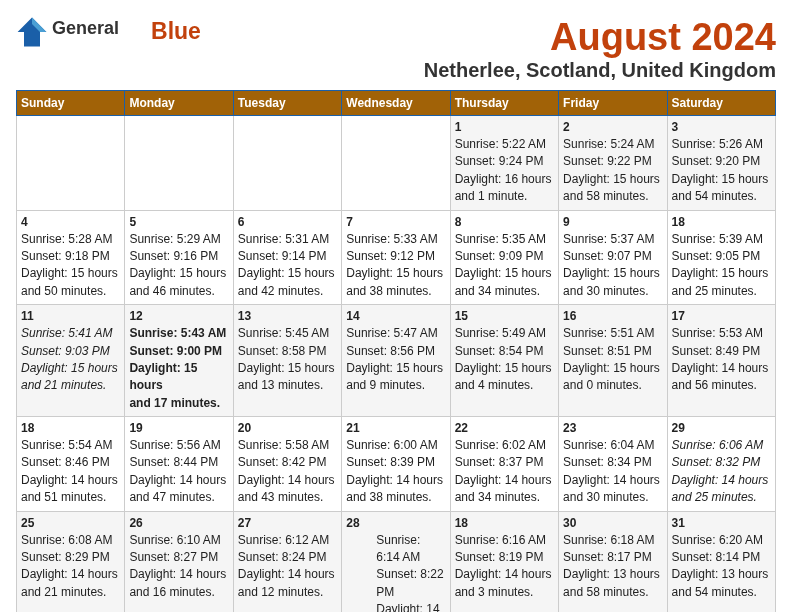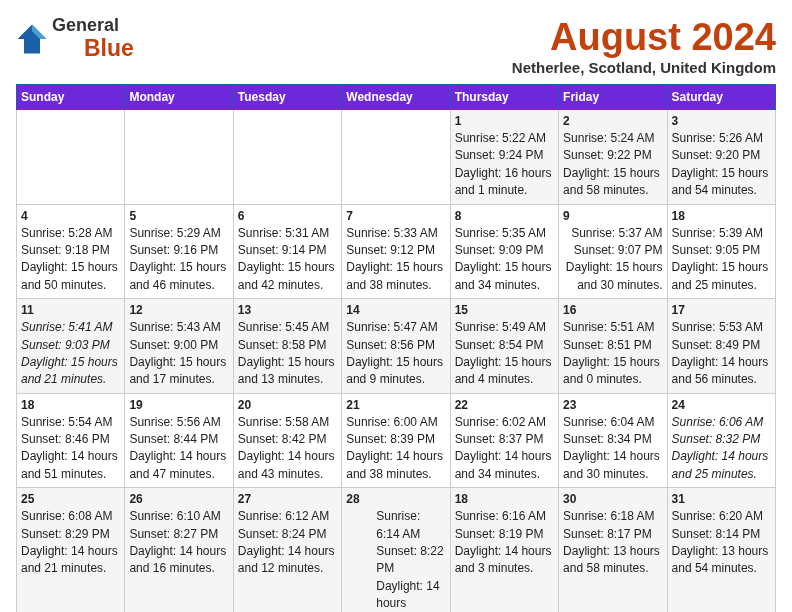"General" .logo-text { flex-direction: column -> row }
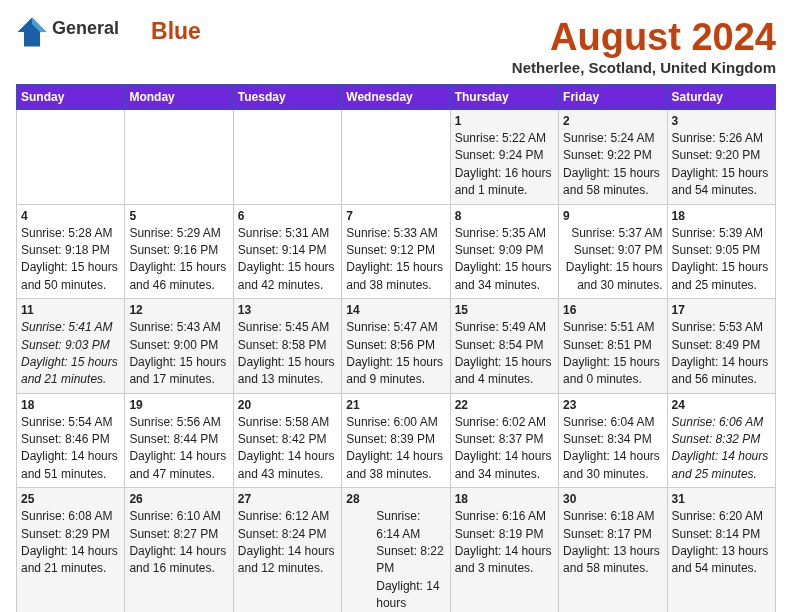"Netherlee, Scotland, United Kingdom" .location { font-size: 15px -> 20px }
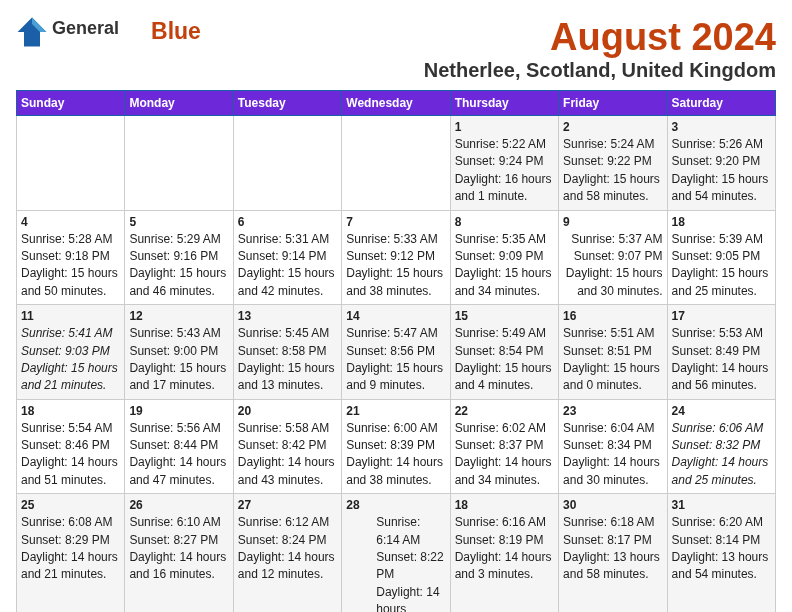"Sunday" thead th { background-color: #6d28d9 -> #a16207 }
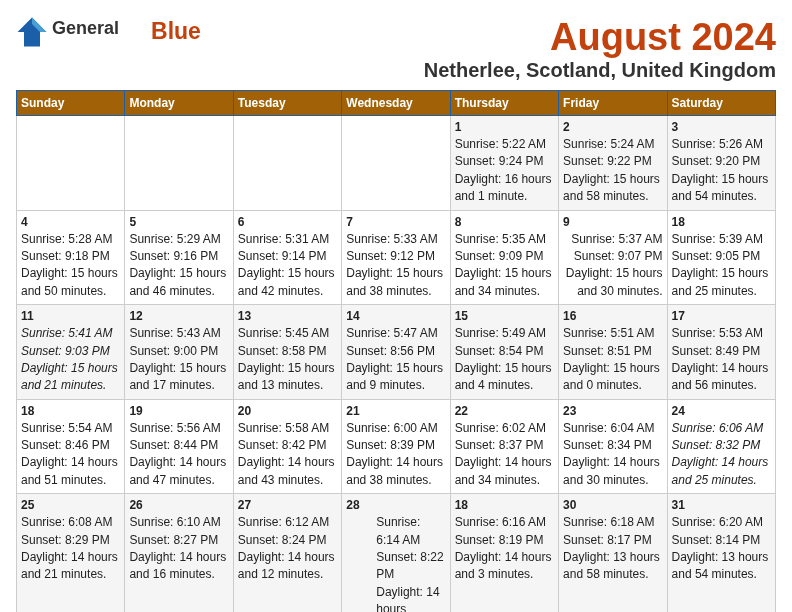"Sunrise: 5:37 AM" div.day-info { text-align: right -> none }
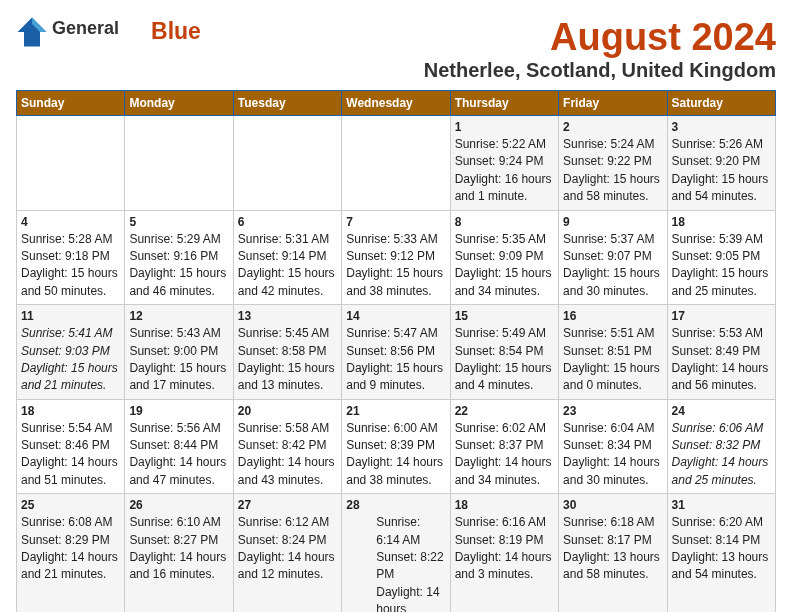"Sunrise: 5:43 AM" div.day-info { font-weight: none -> bold }
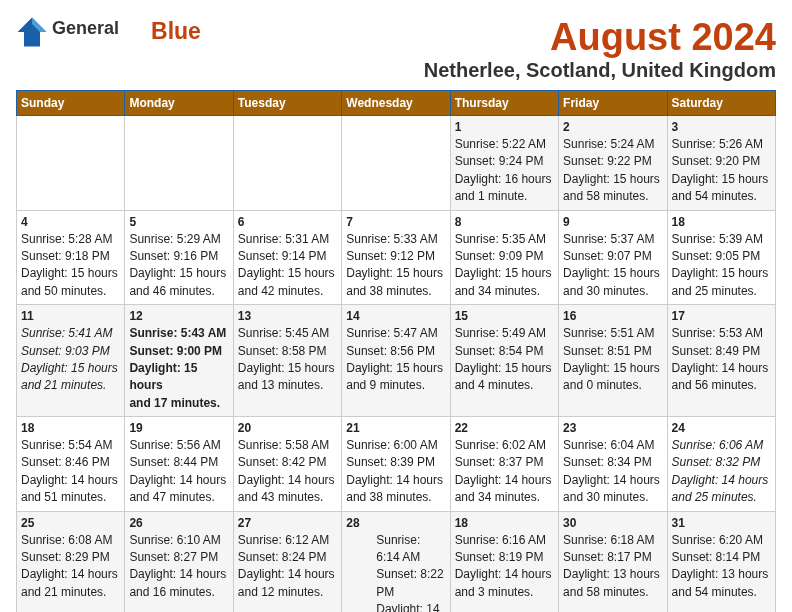"24" span.day-number { text: 24 -> 29 }
